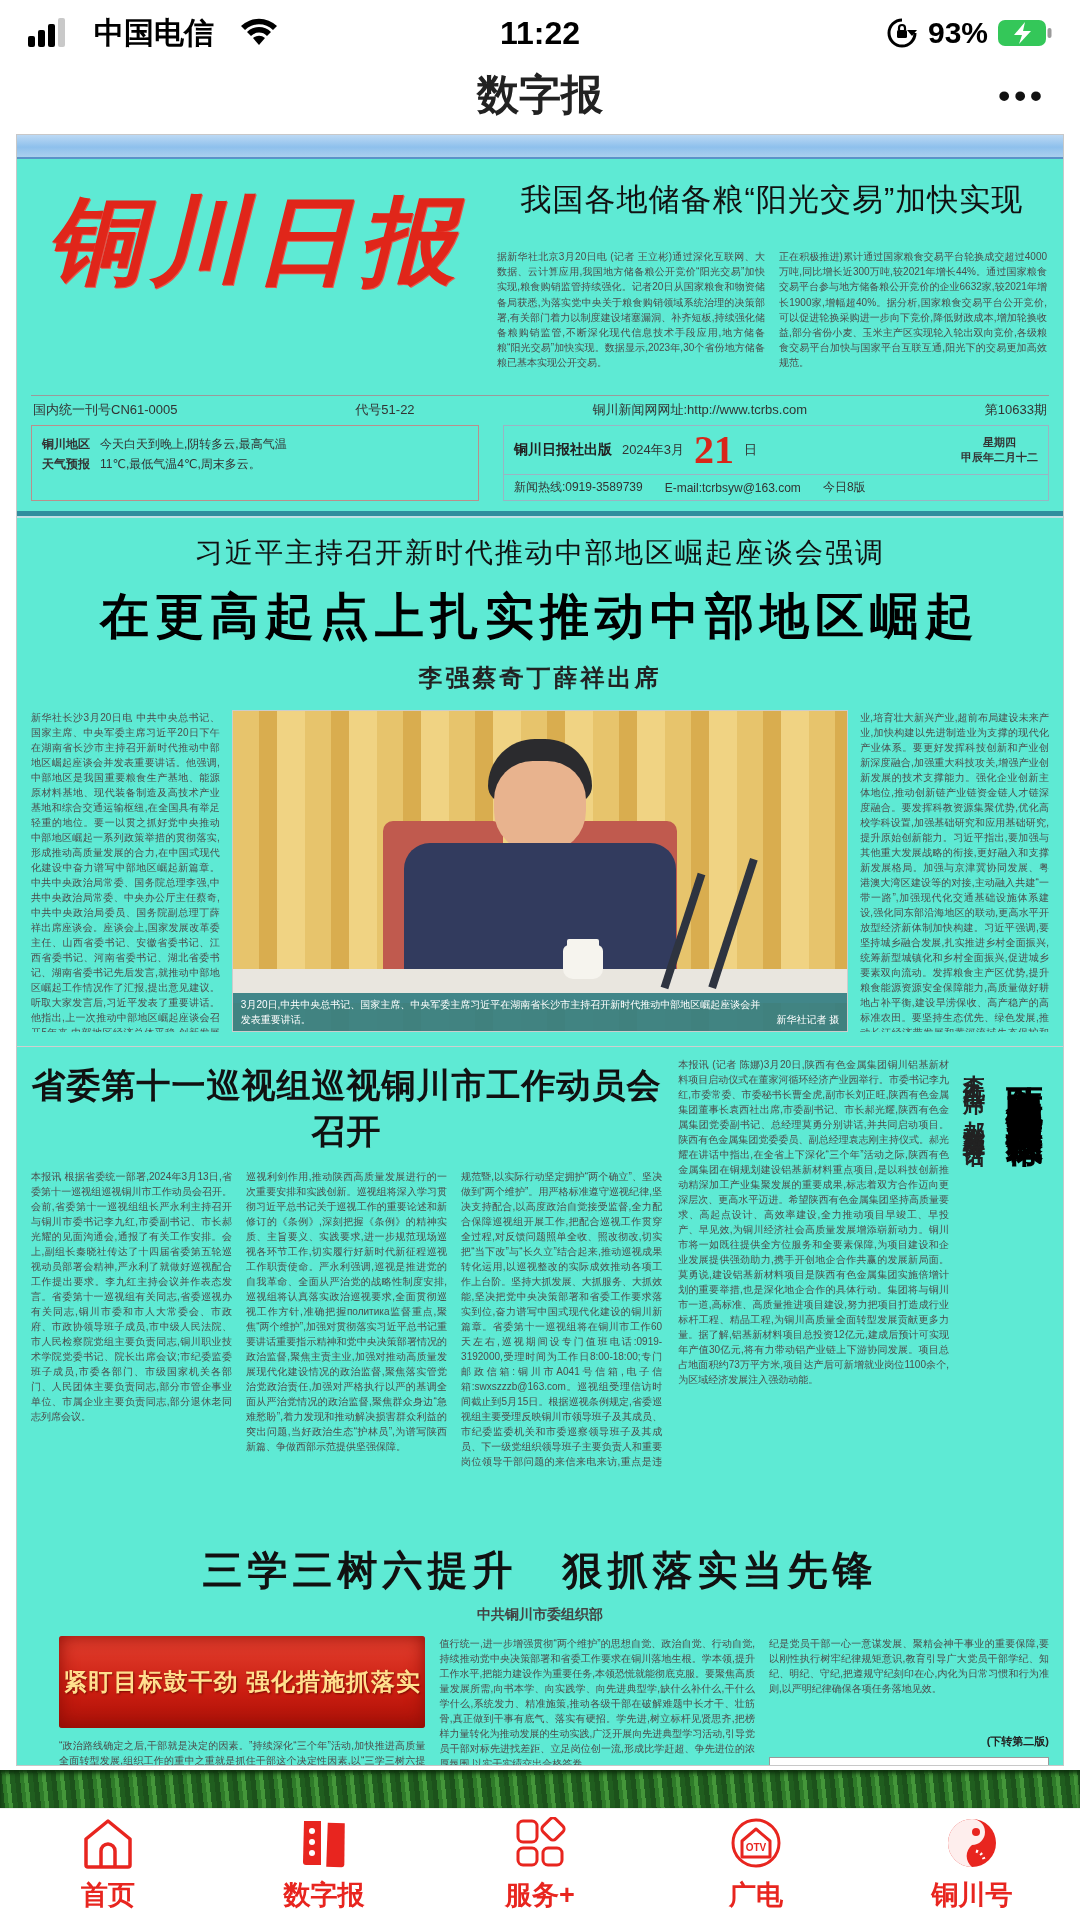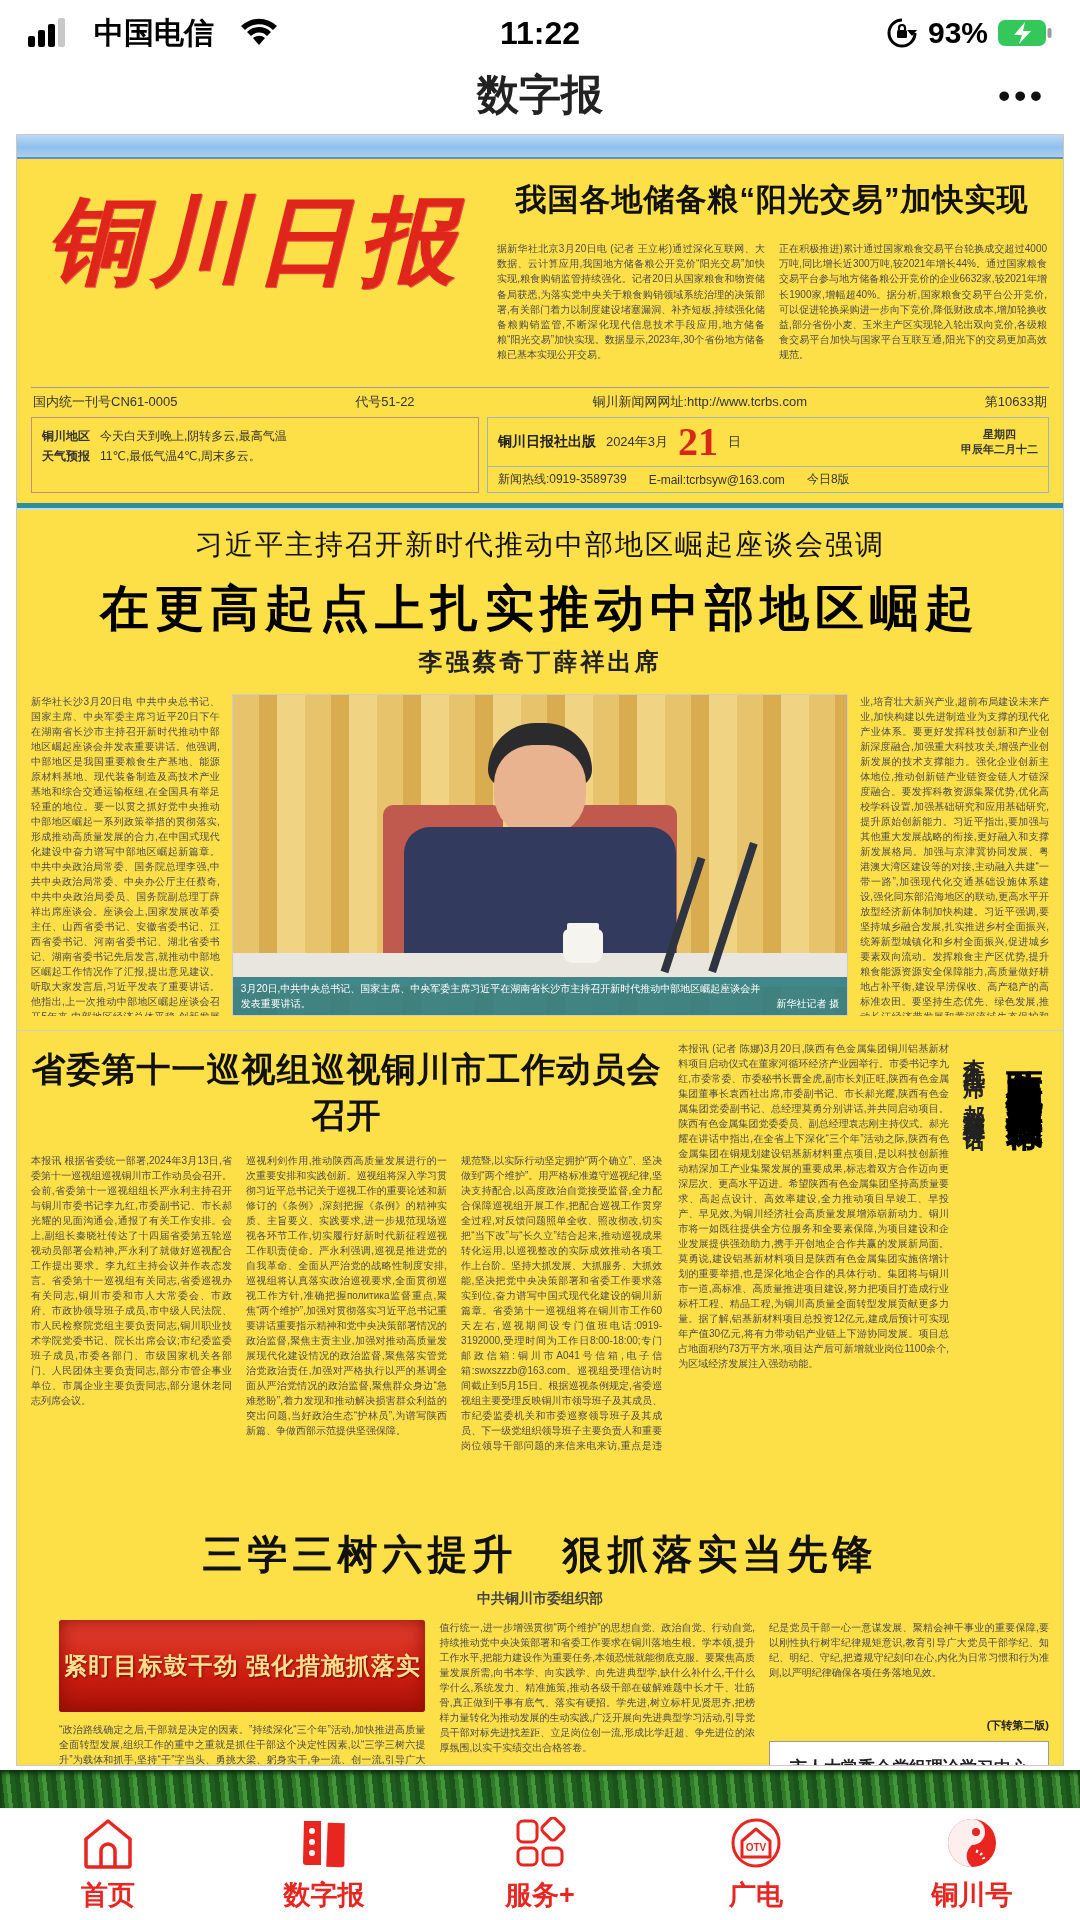"铜川日报" .page { background: #fde047 -> #5eead4 }
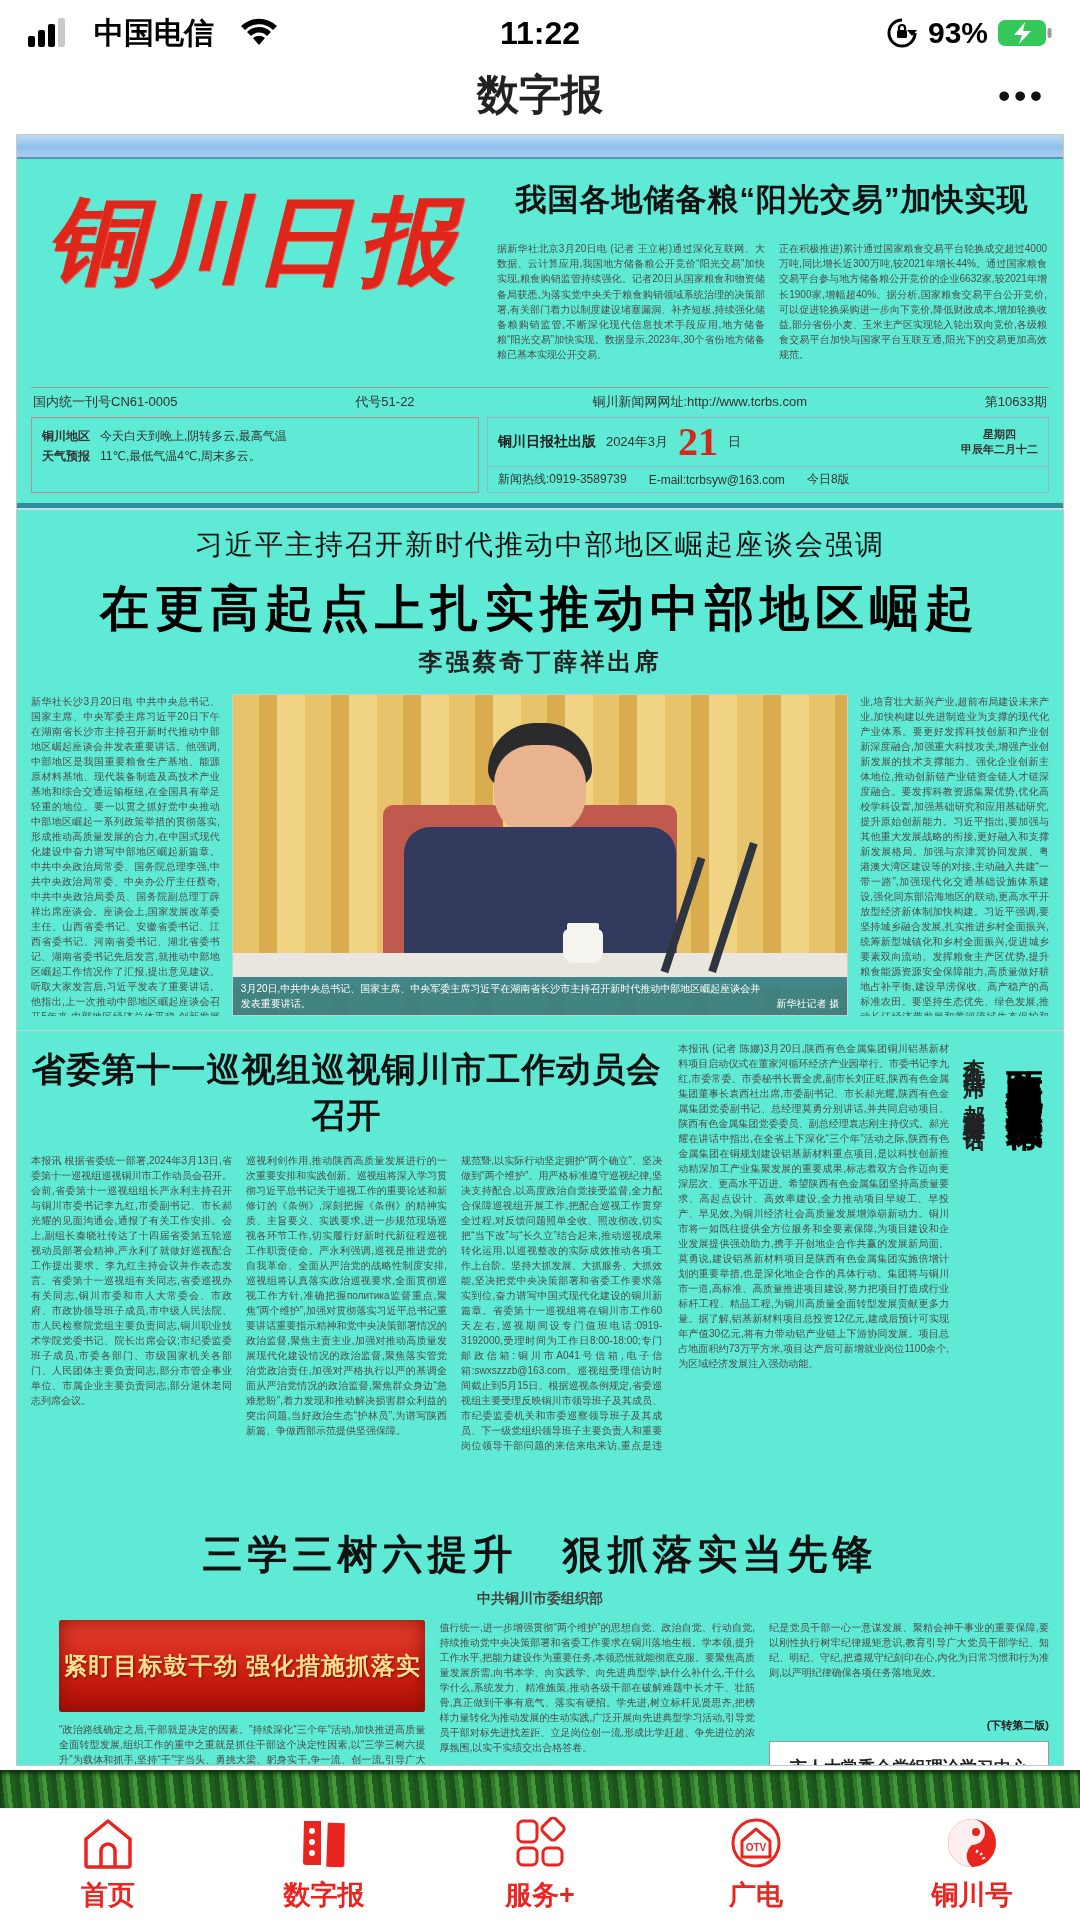"我国各地储备粮“阳光交易”加快实现" .top-art-title { font-weight: 700 -> 400; margin-bottom: 20px -> 28px }
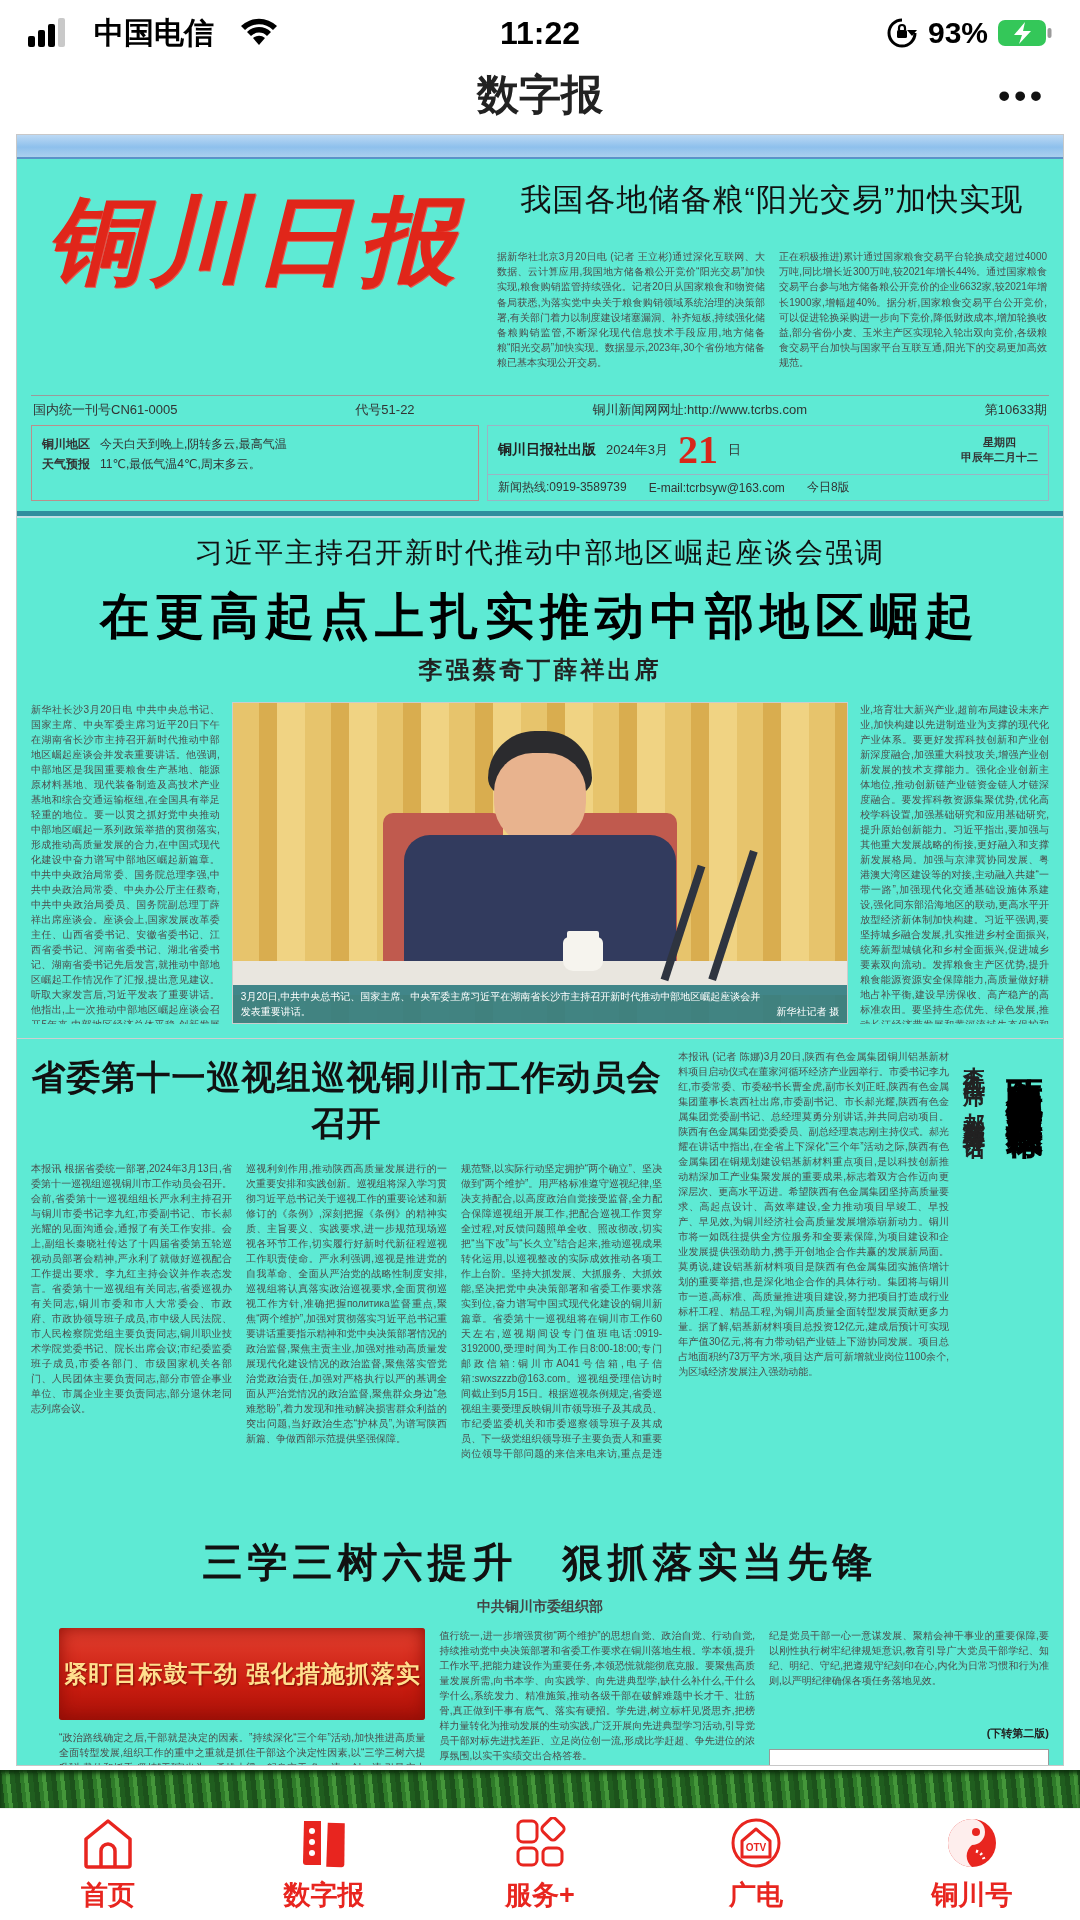"铜川地区" .boxrow { gap: 8px -> 24px }
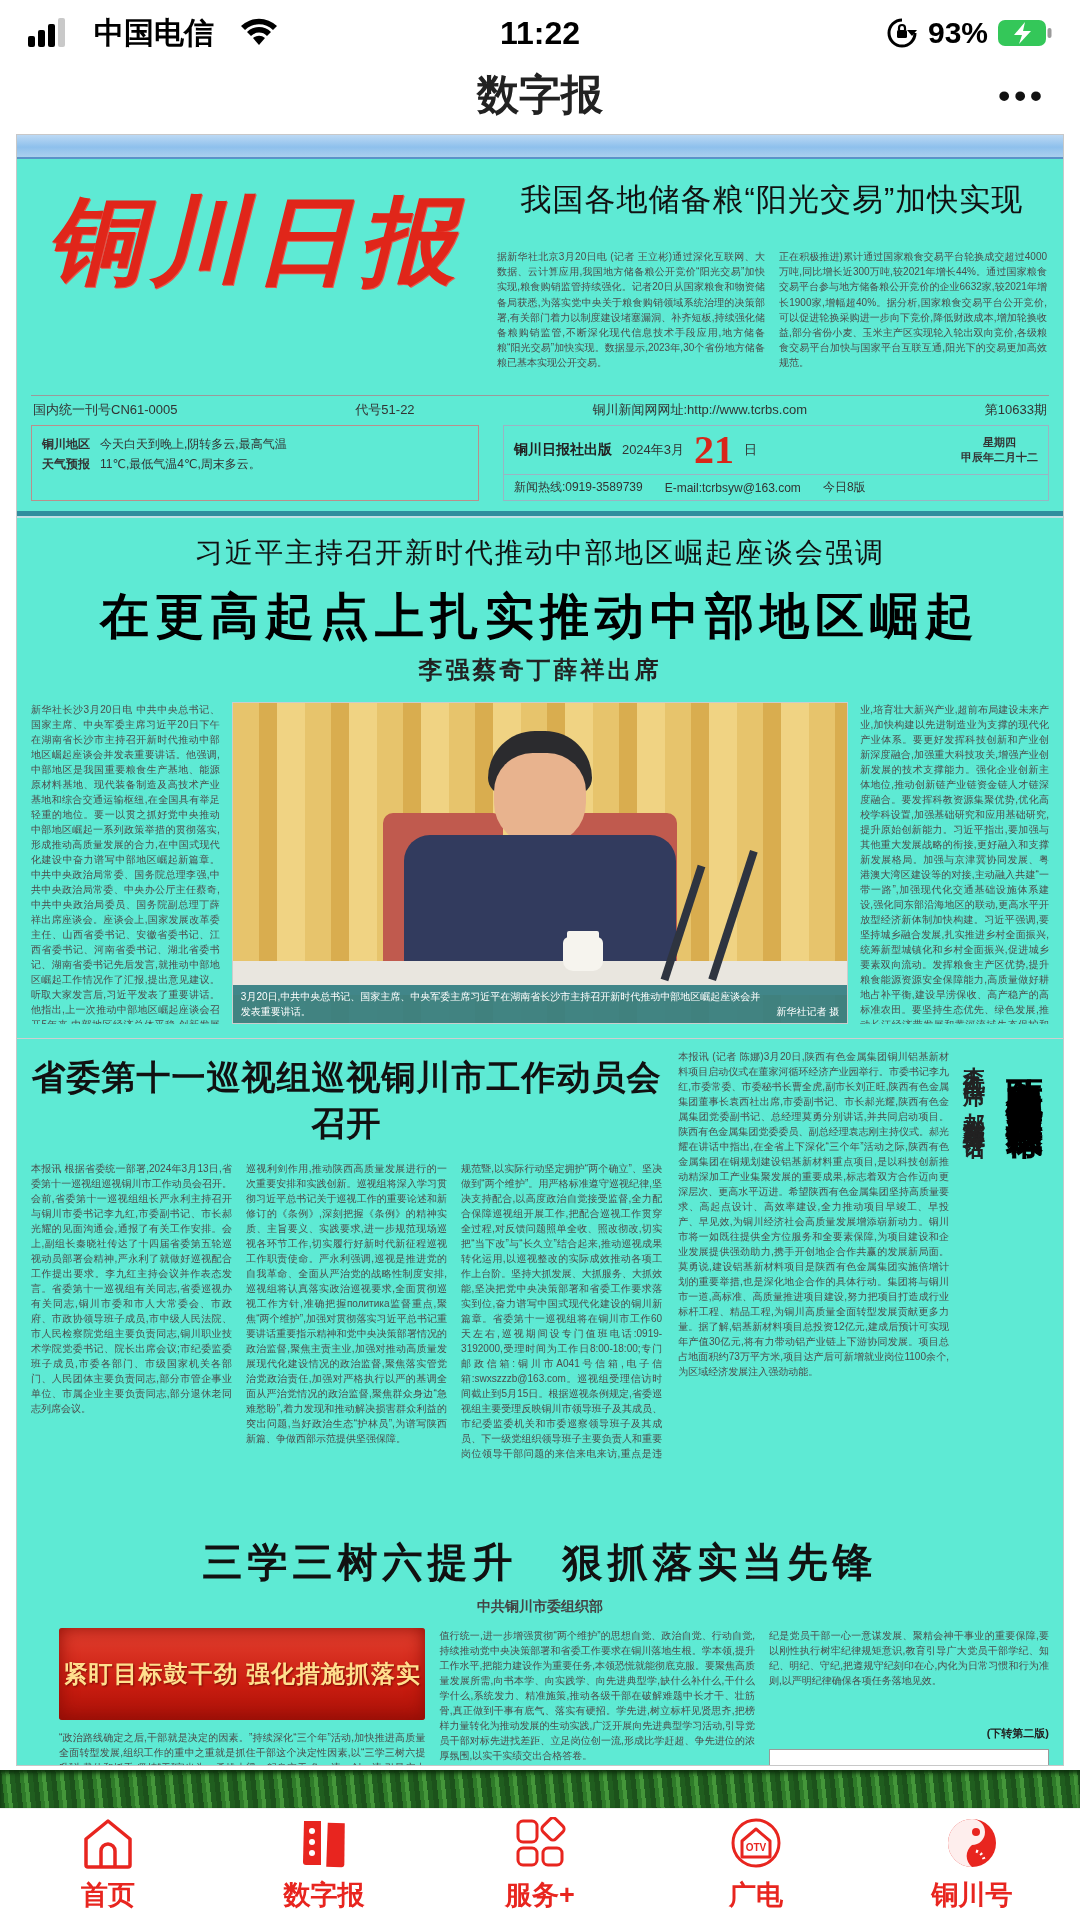"李强蔡奇丁薛祥出席" .subhead { margin-top: 4px -> 12px }
